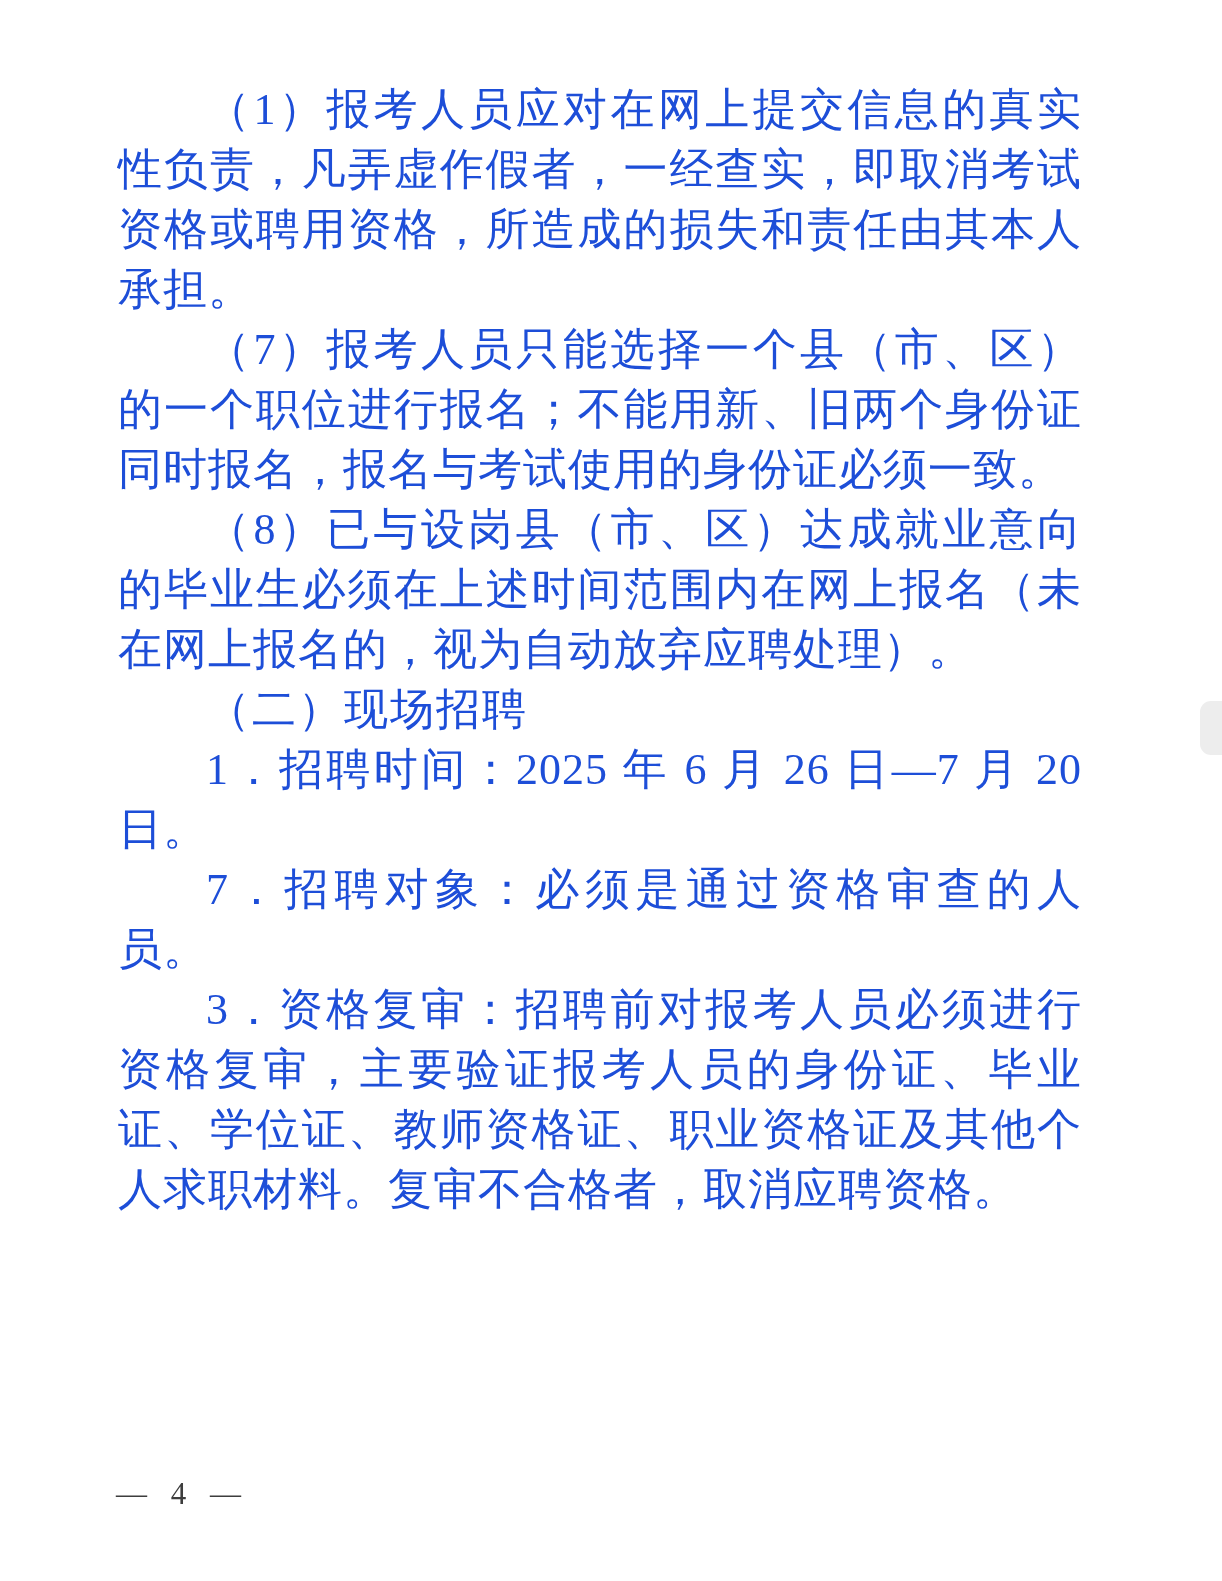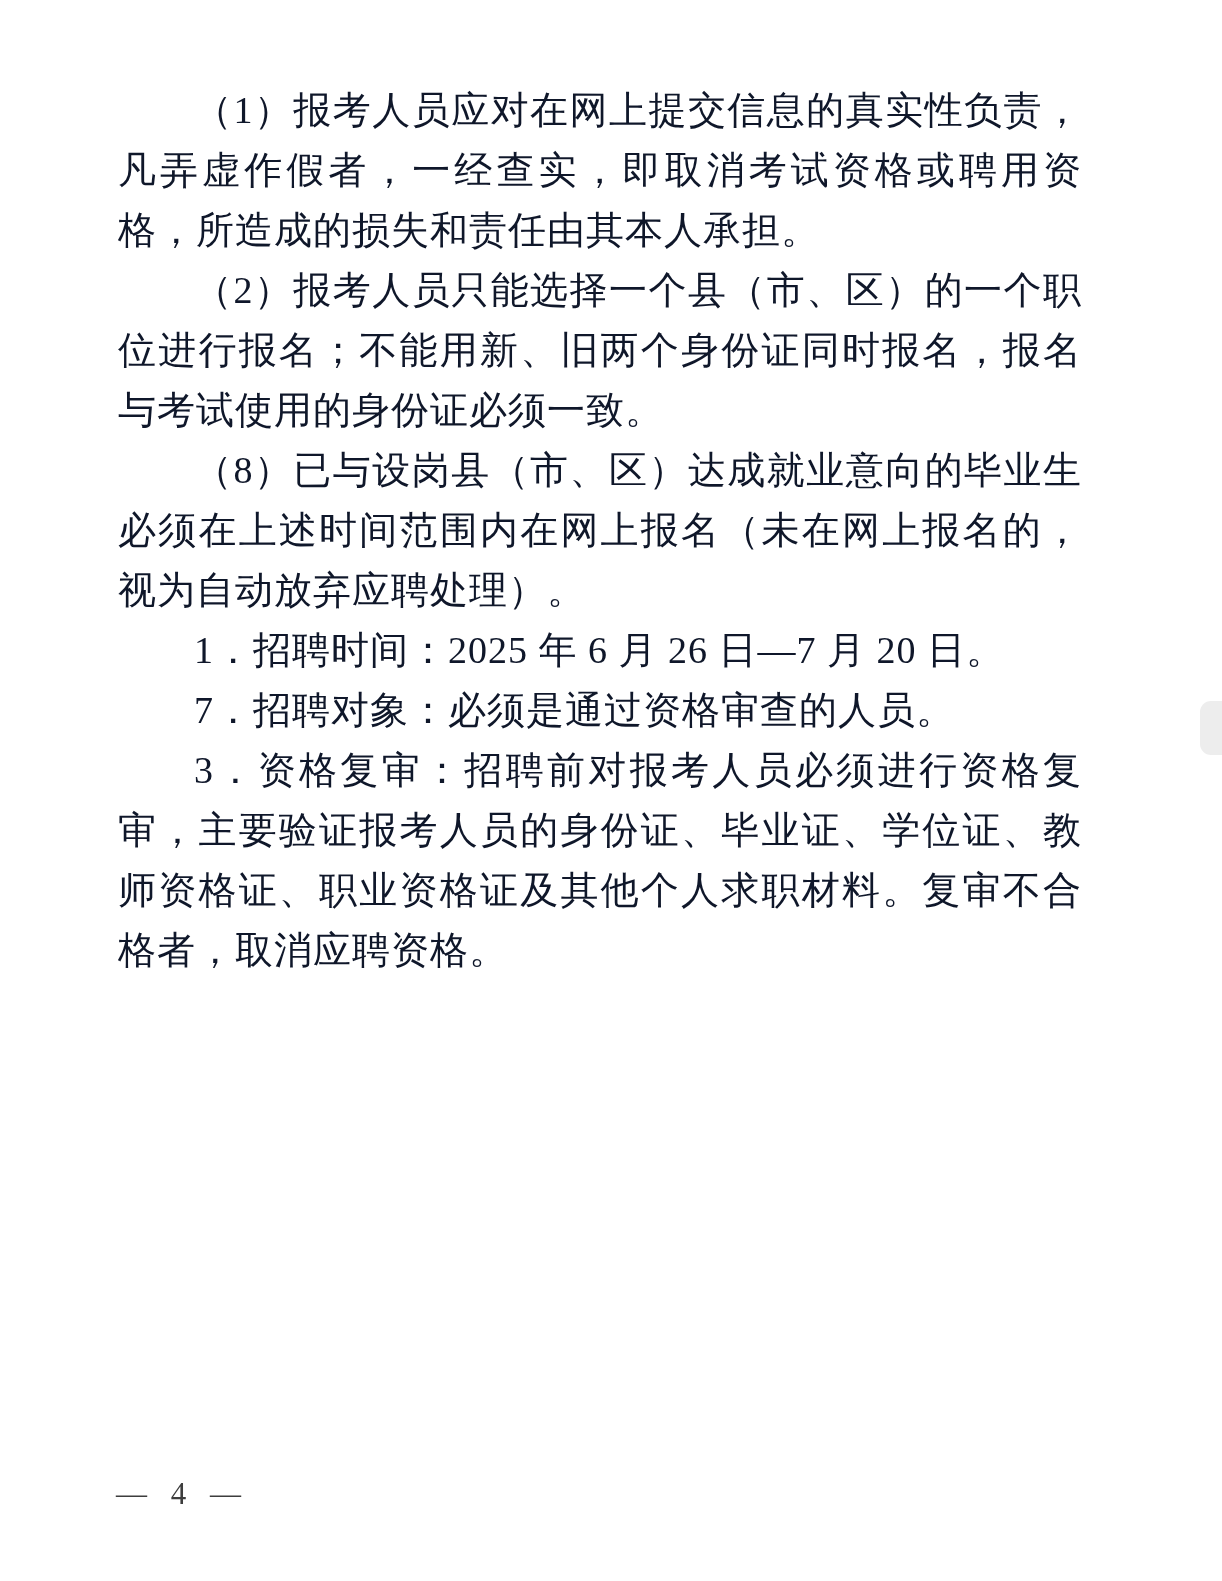"（1）报考人员应对在网上提交信息的真实性负责，凡弄虚作假者，一经查实，即取消考试" .content { color: #0f172a -> #1d4ed8; font-size: 38px -> 44px }
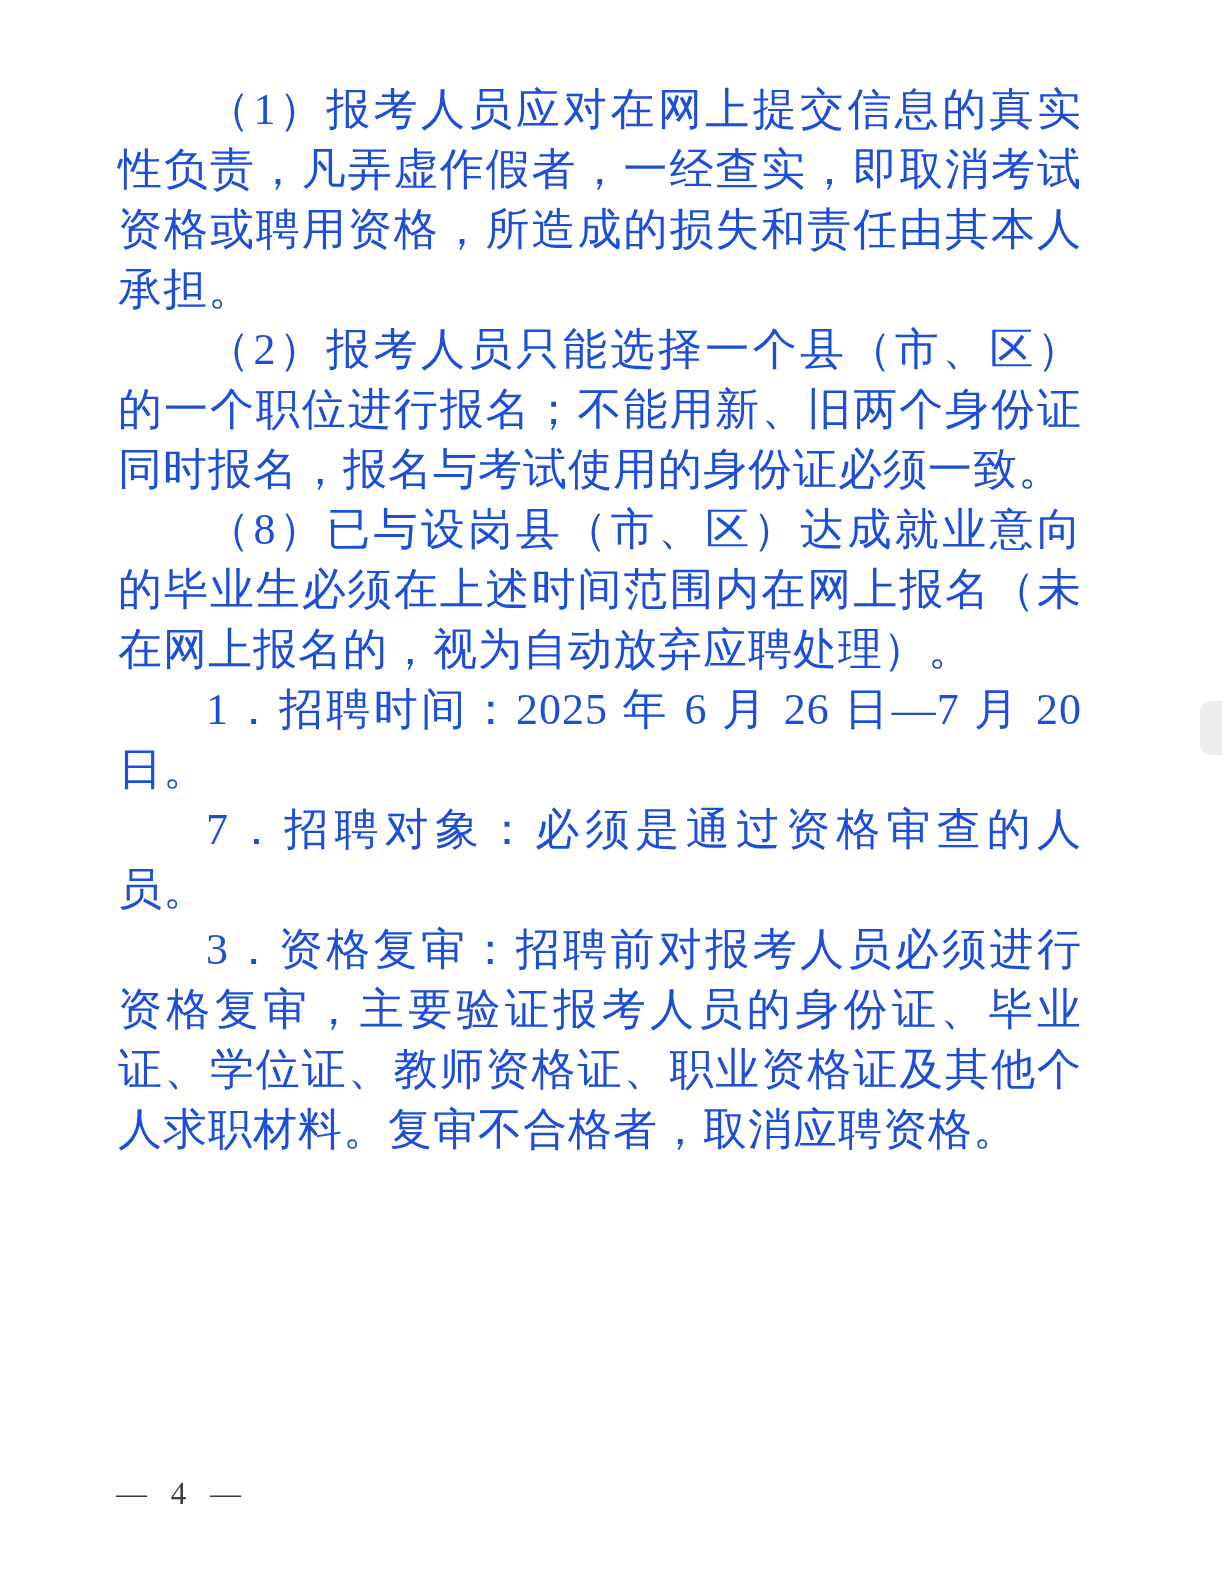"（2）报考人员只能选择一个县（市、区）的一个职位进行报名；不能用新、旧两个身份证" p.para { text: 2 -> 7 }
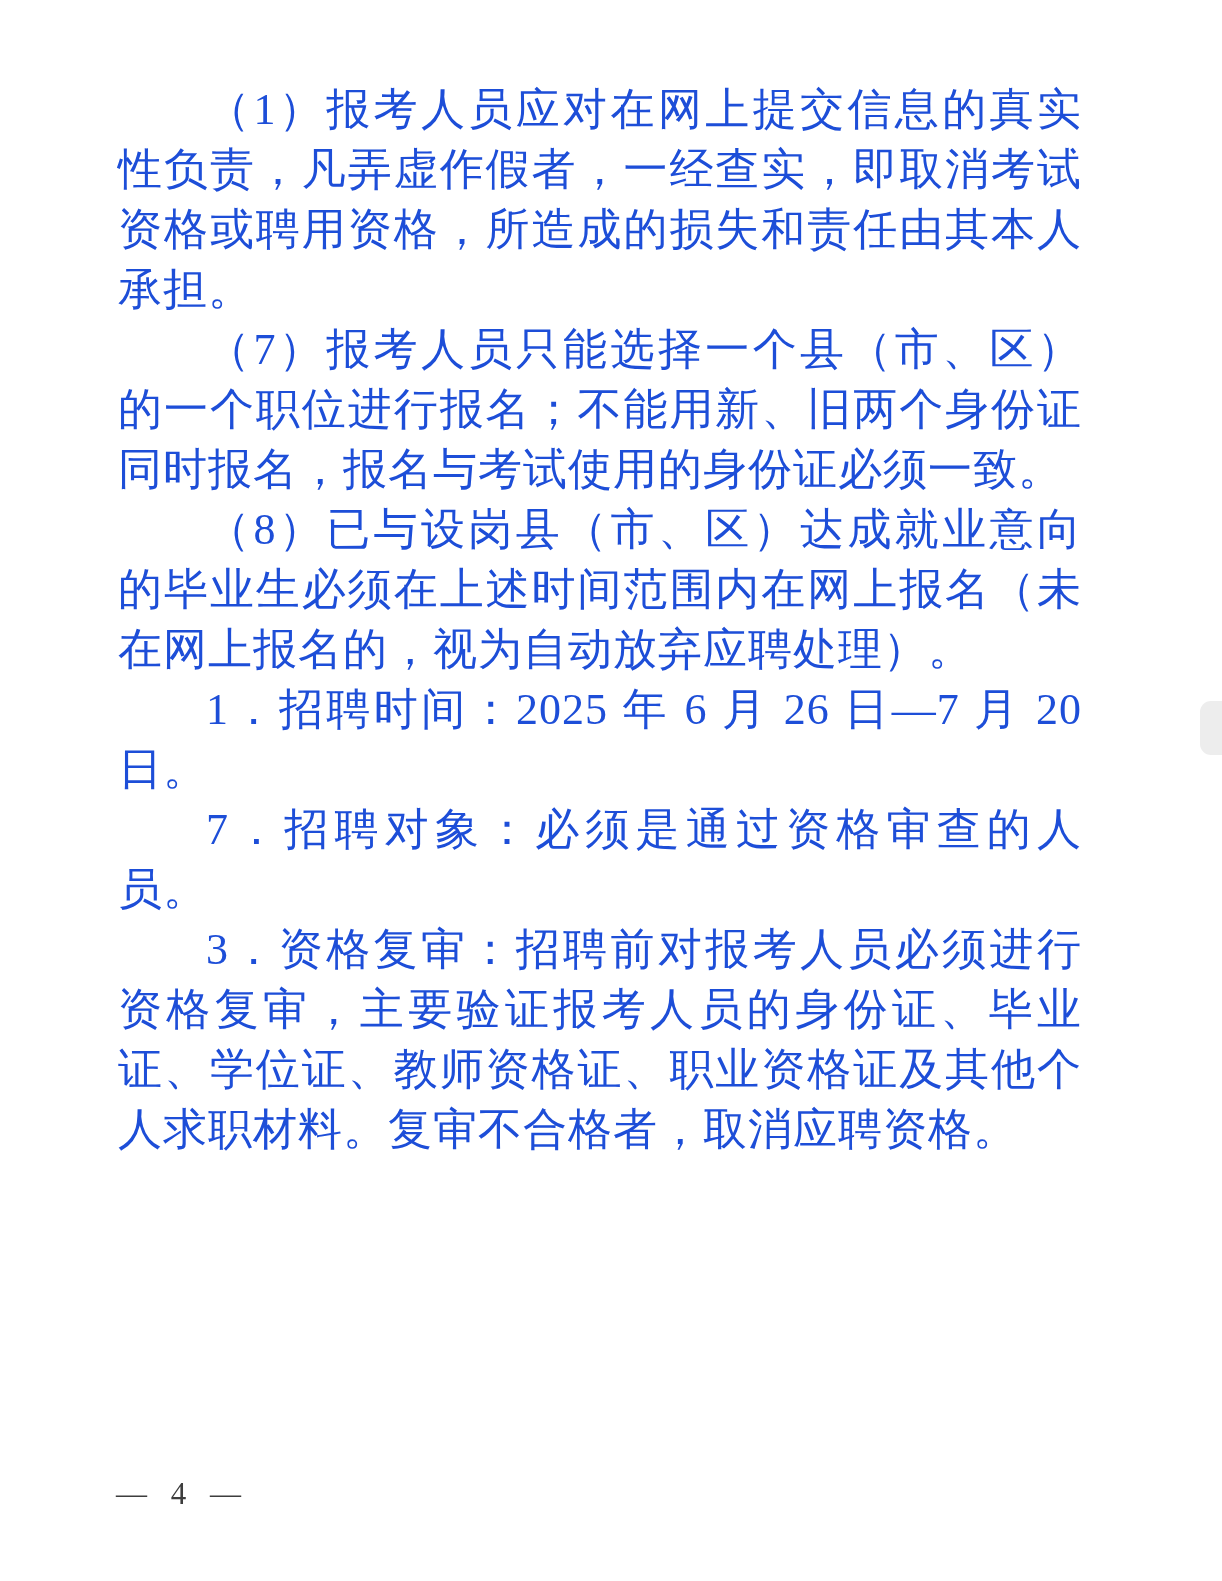"（二）现场招聘" p.heading { html: none -> <p>（二）现场招聘</p> }
